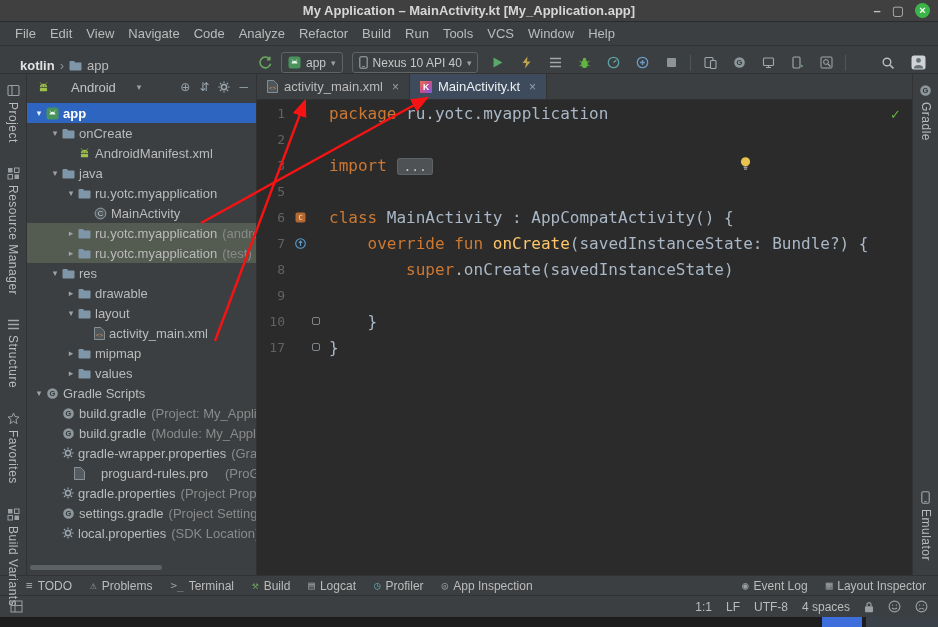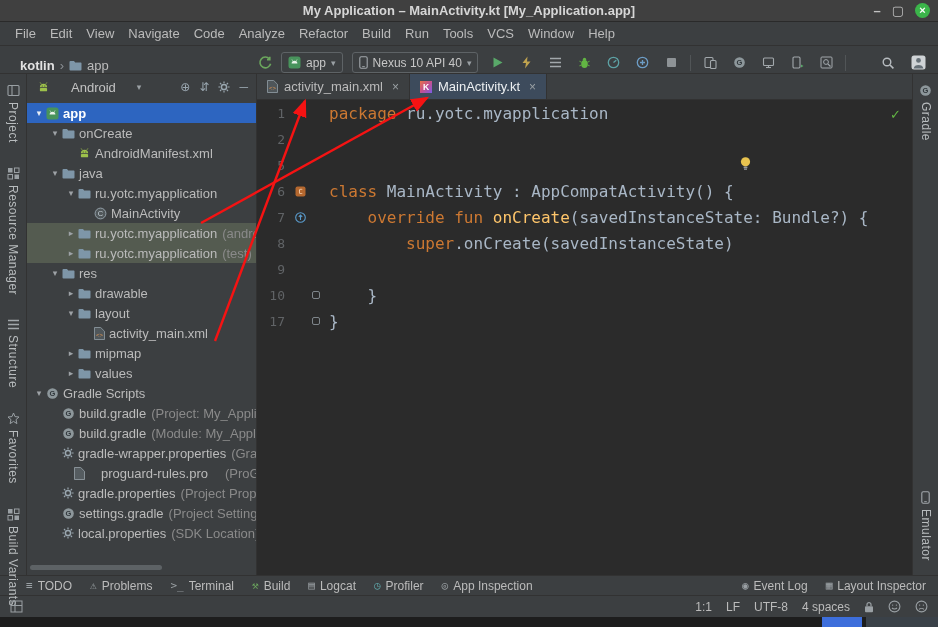"import ..." div.crow { html: none -> <div> <span>3</span> <span></span> <span></span> <span><span>import</span><span> </span><span>...</span></span> </div> }
